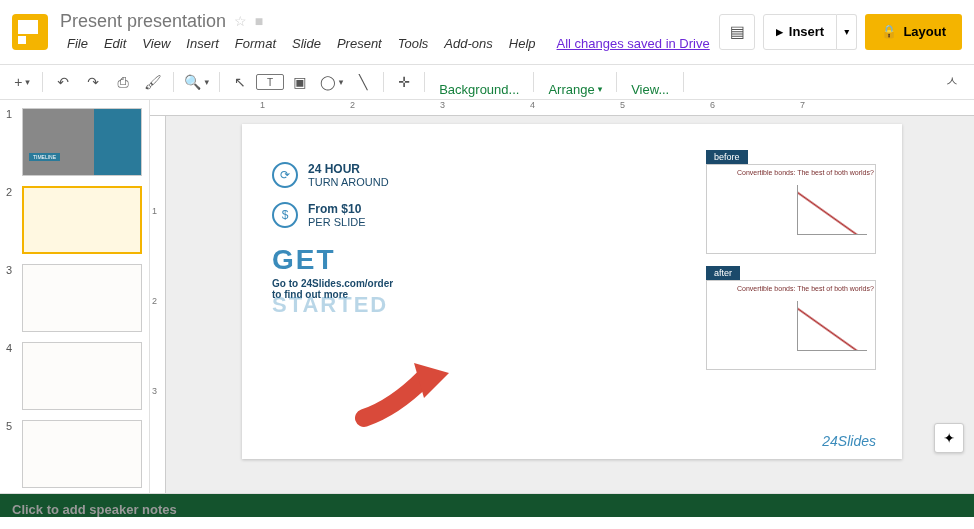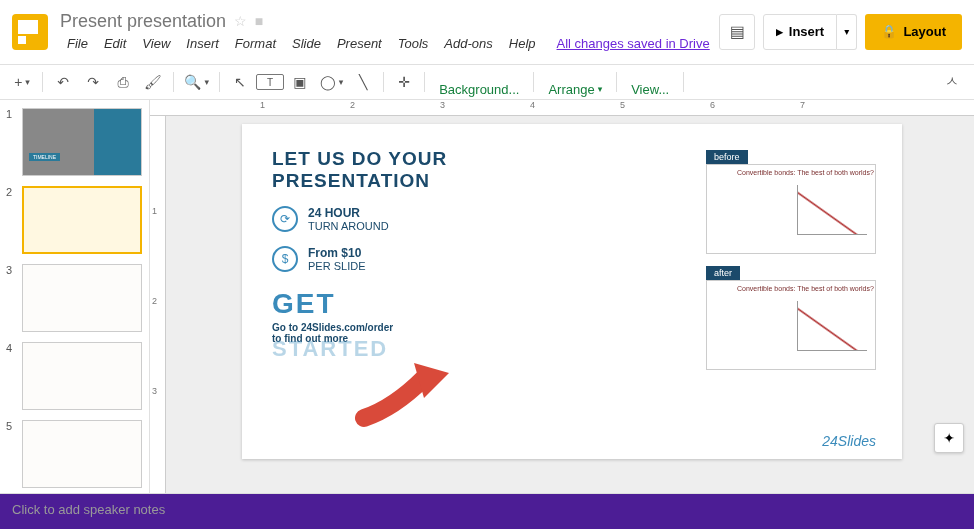"LET US DO YOUR" div.slide-title { html: <div> <span>LET US DO YOUR</span><br><span>PRESENTATION</span> </div> -> none }
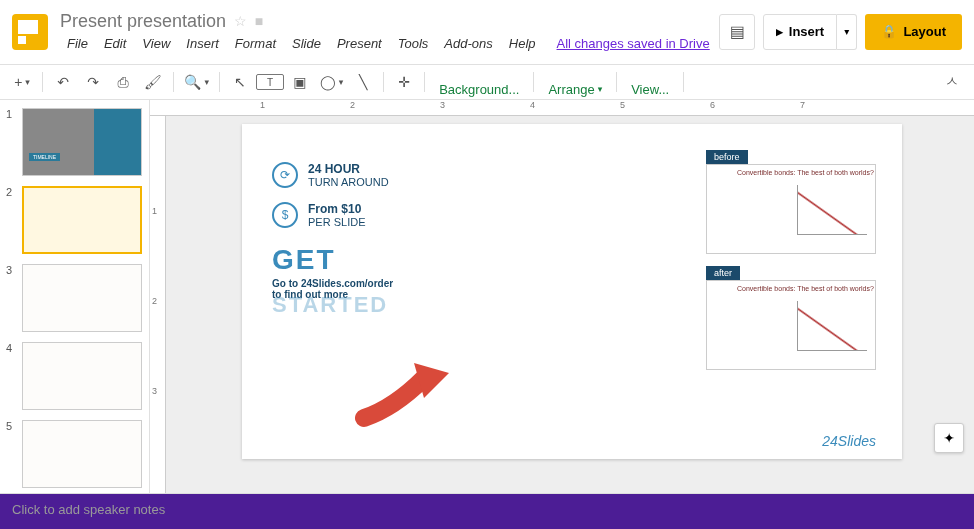"Click to add speaker notes" .notes { background: #4c1d95 -> #14532d; font-weight: none -> bold; height: 36px -> 24px }
